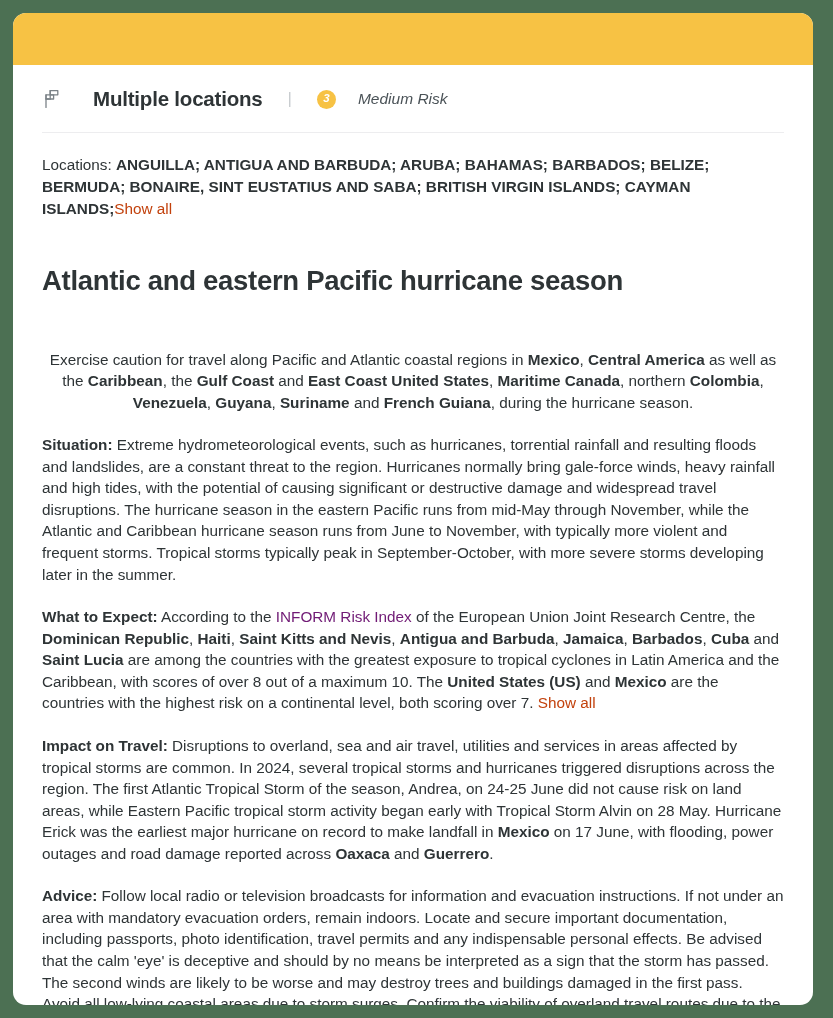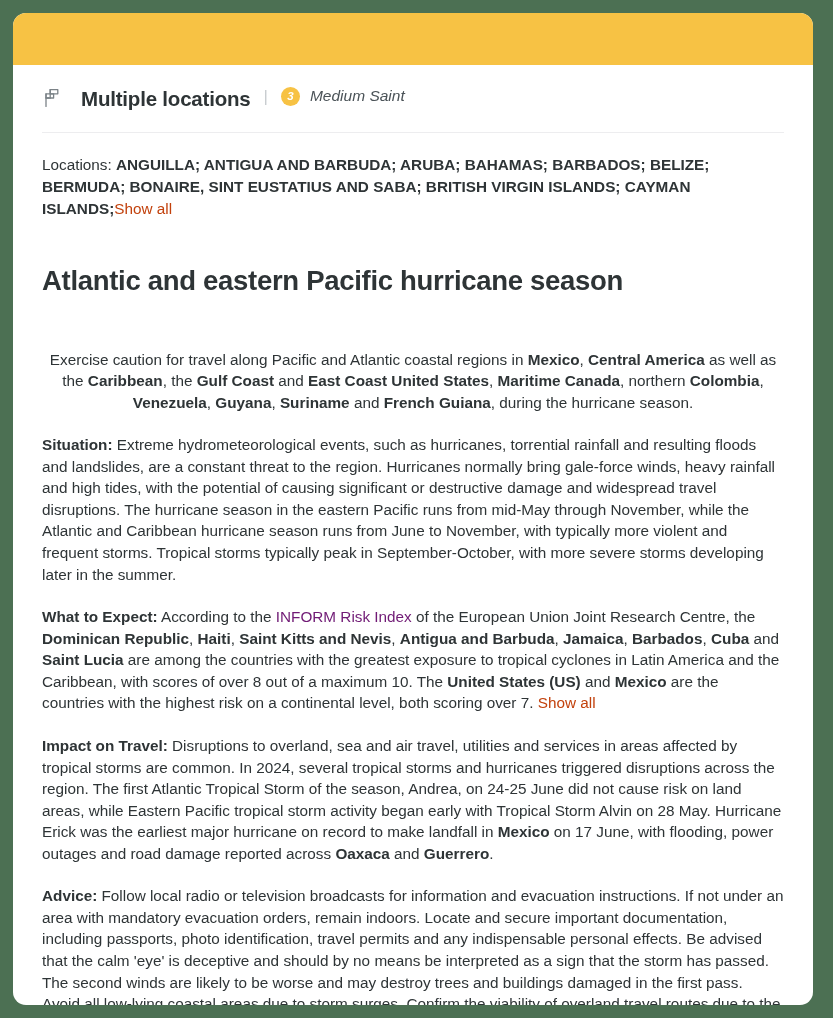"Multiple locations" .header-row { align-items: none -> center; gap: 0 -> 12px }
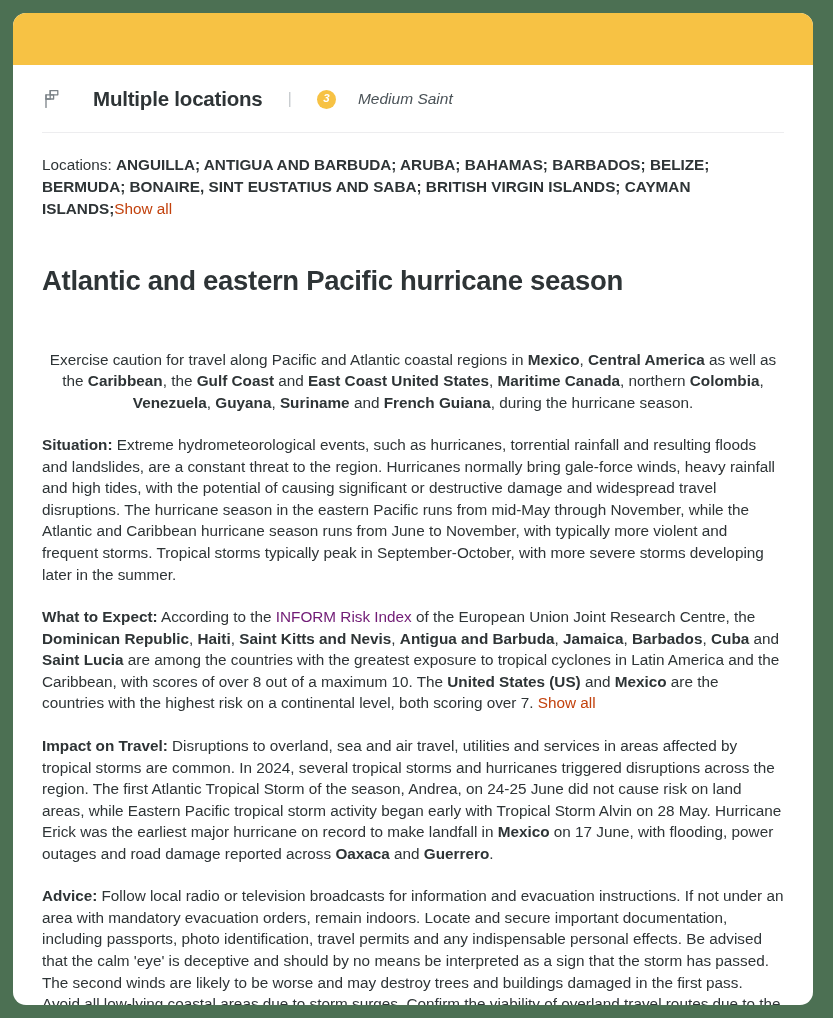"Medium Saint" span.risk-label { text: Saint -> Risk }
